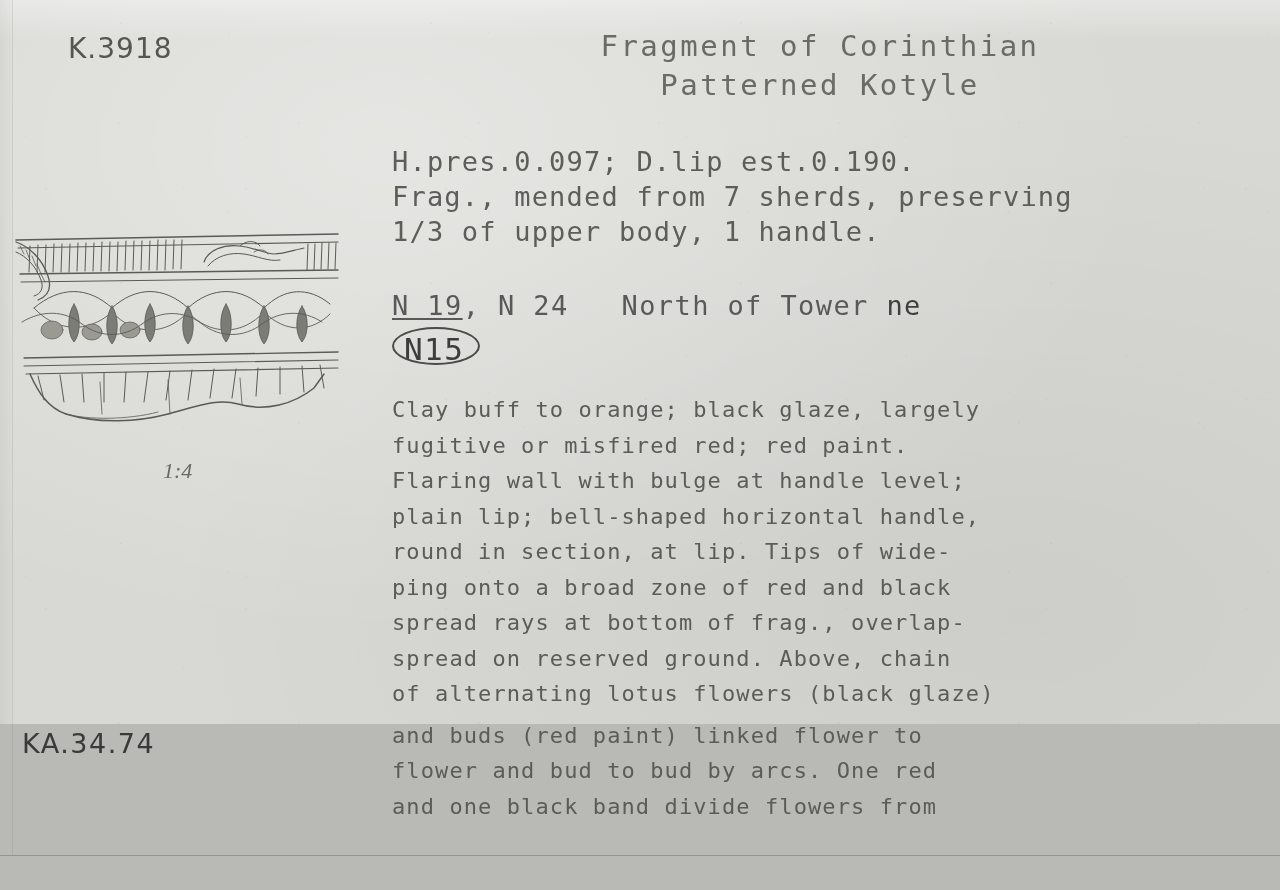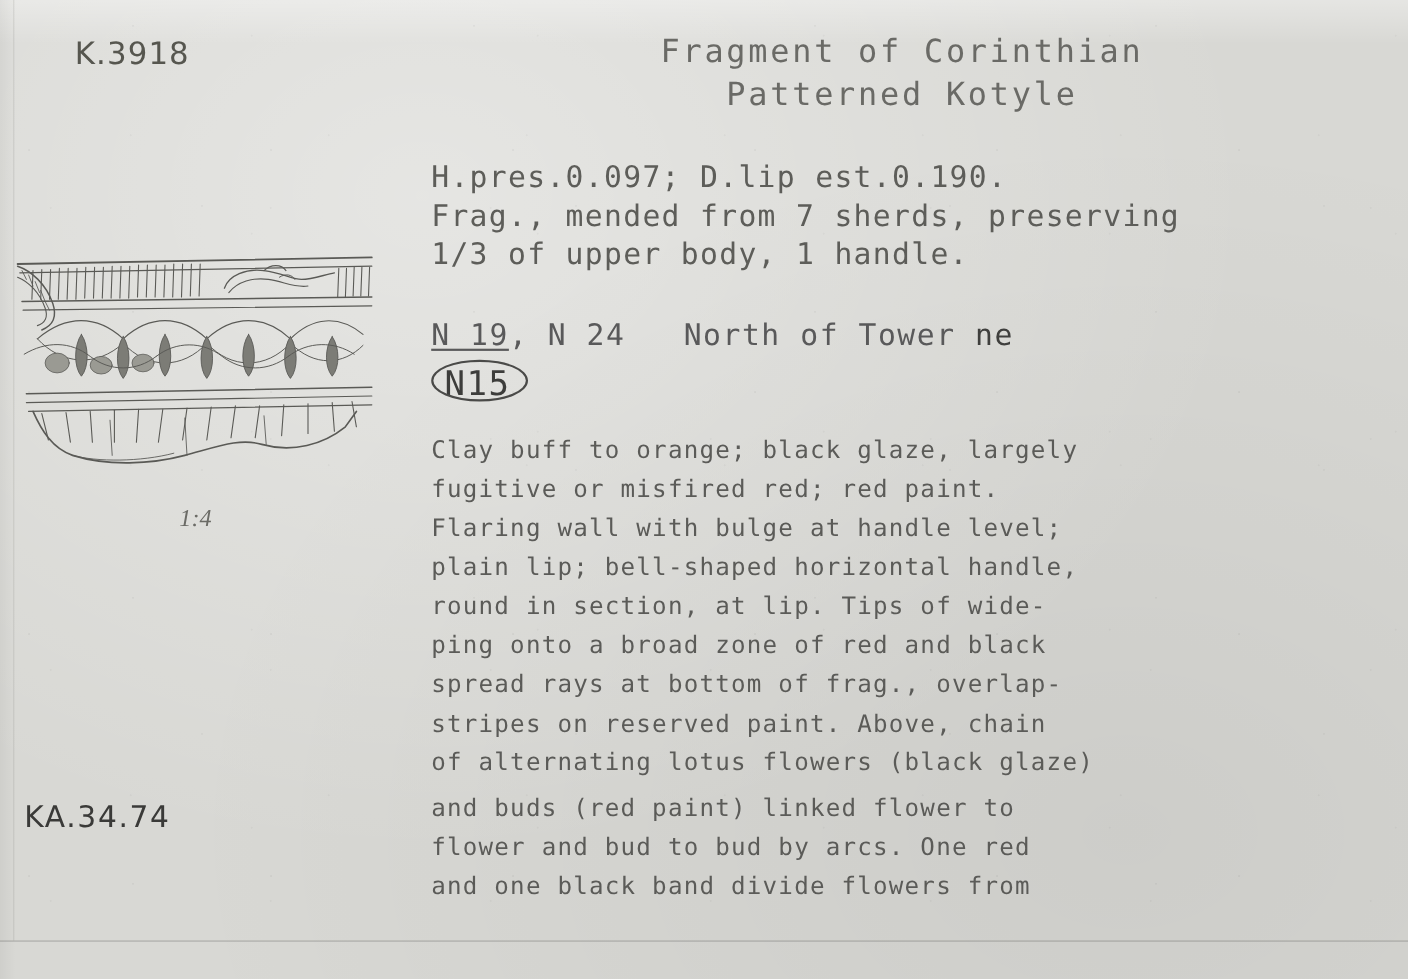"K.3918" #card { height: 890px -> 724px }
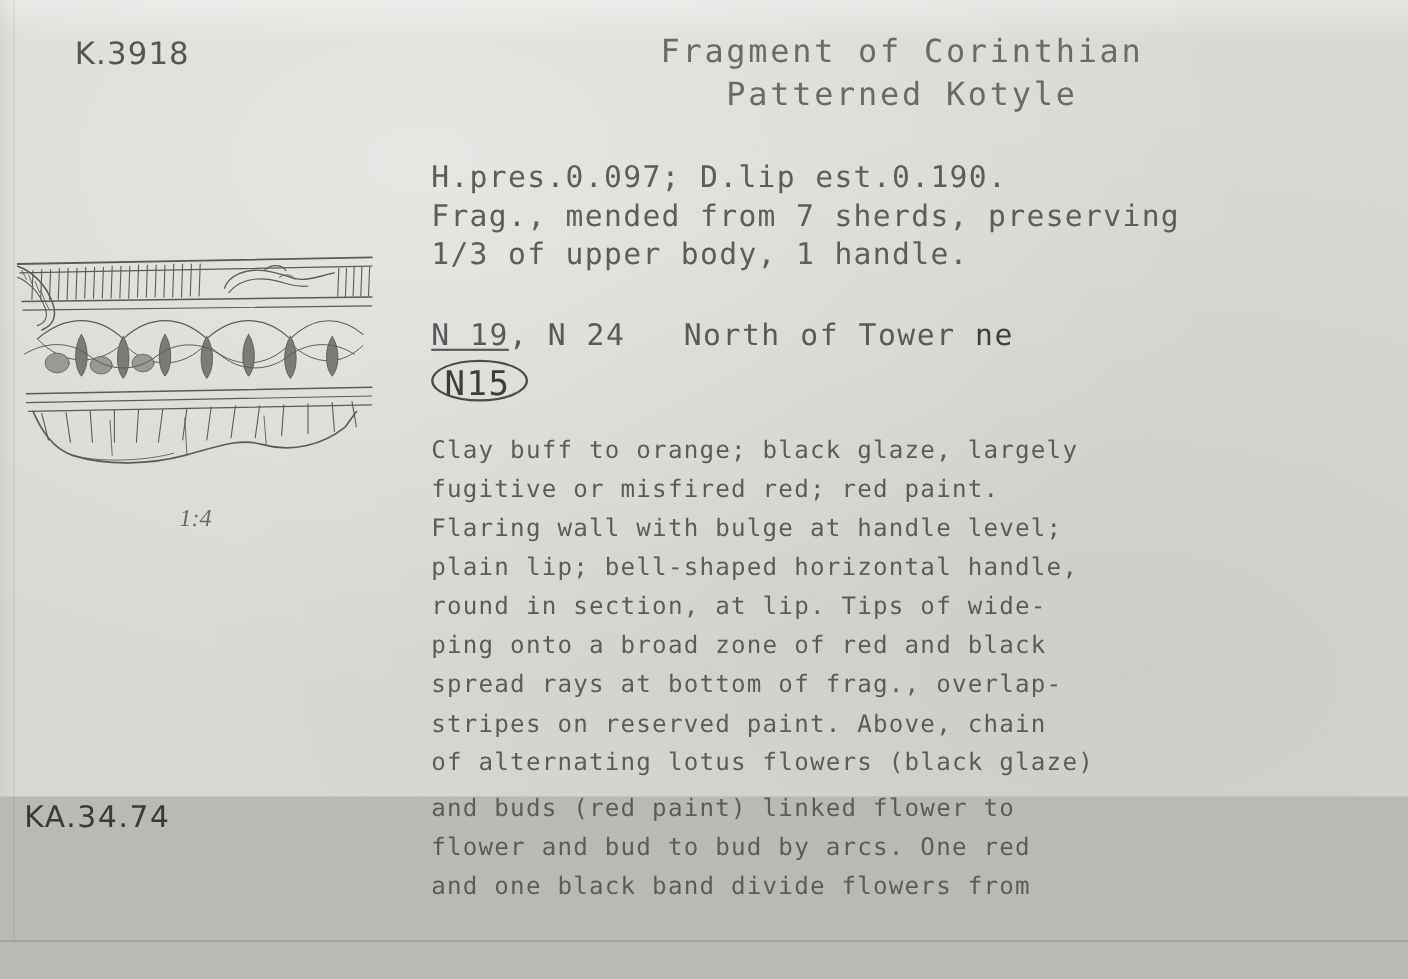"stripes on reserved paint. Above," div { text: stripes on reserved paint -> spread on reserved ground }
